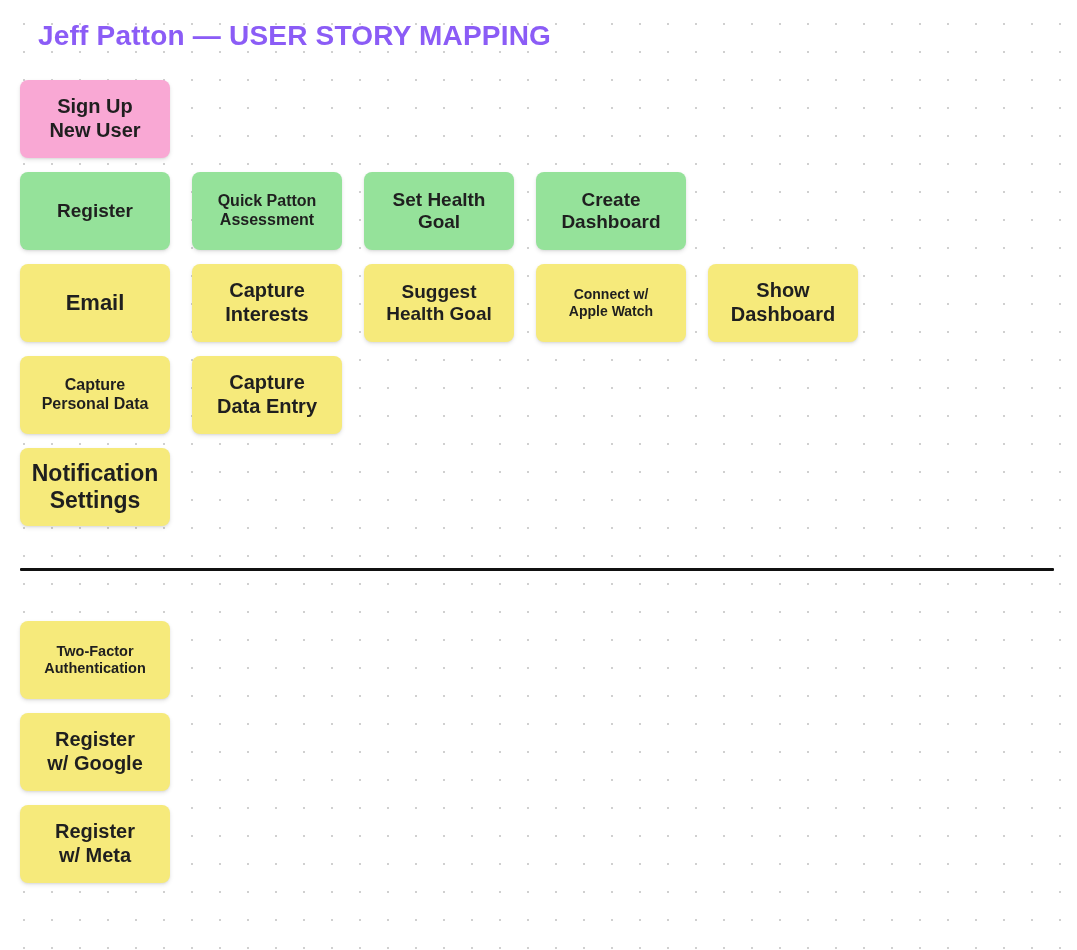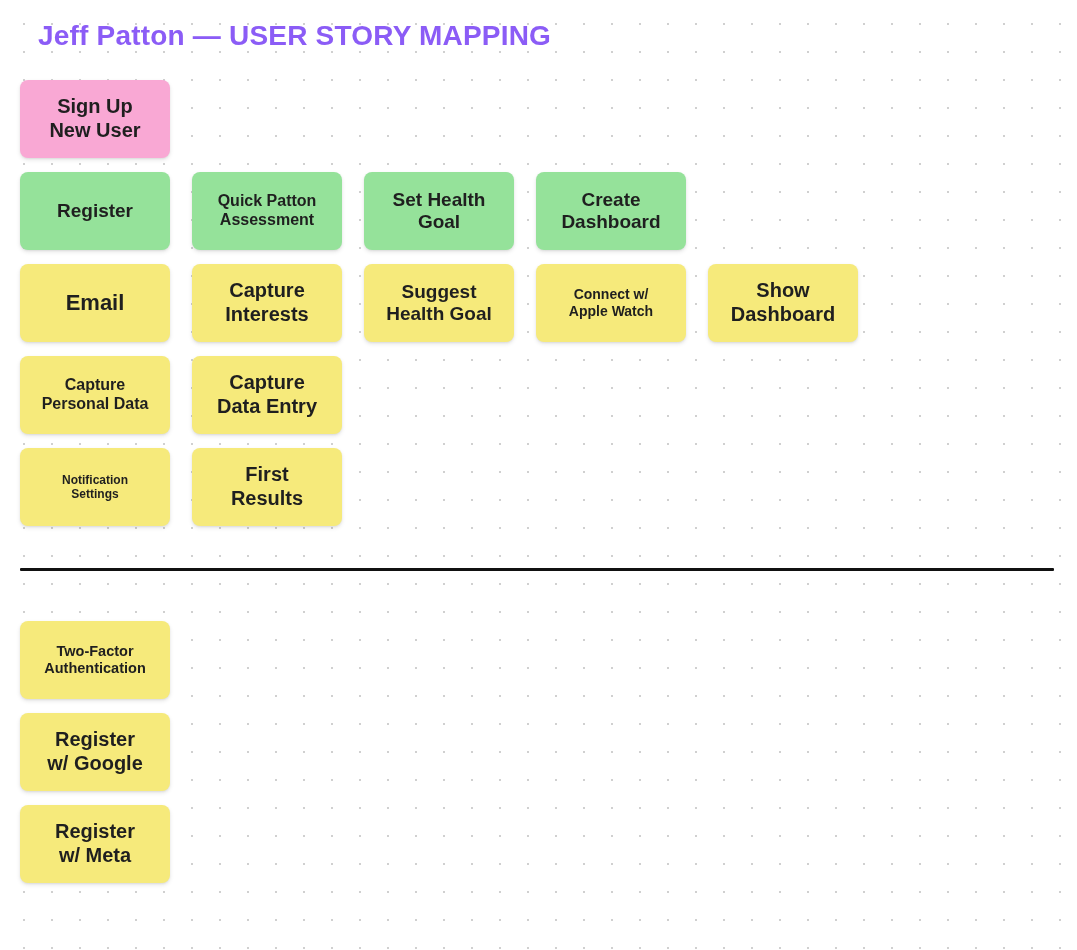"Notification" div.card { font-size: 12px -> 23px }
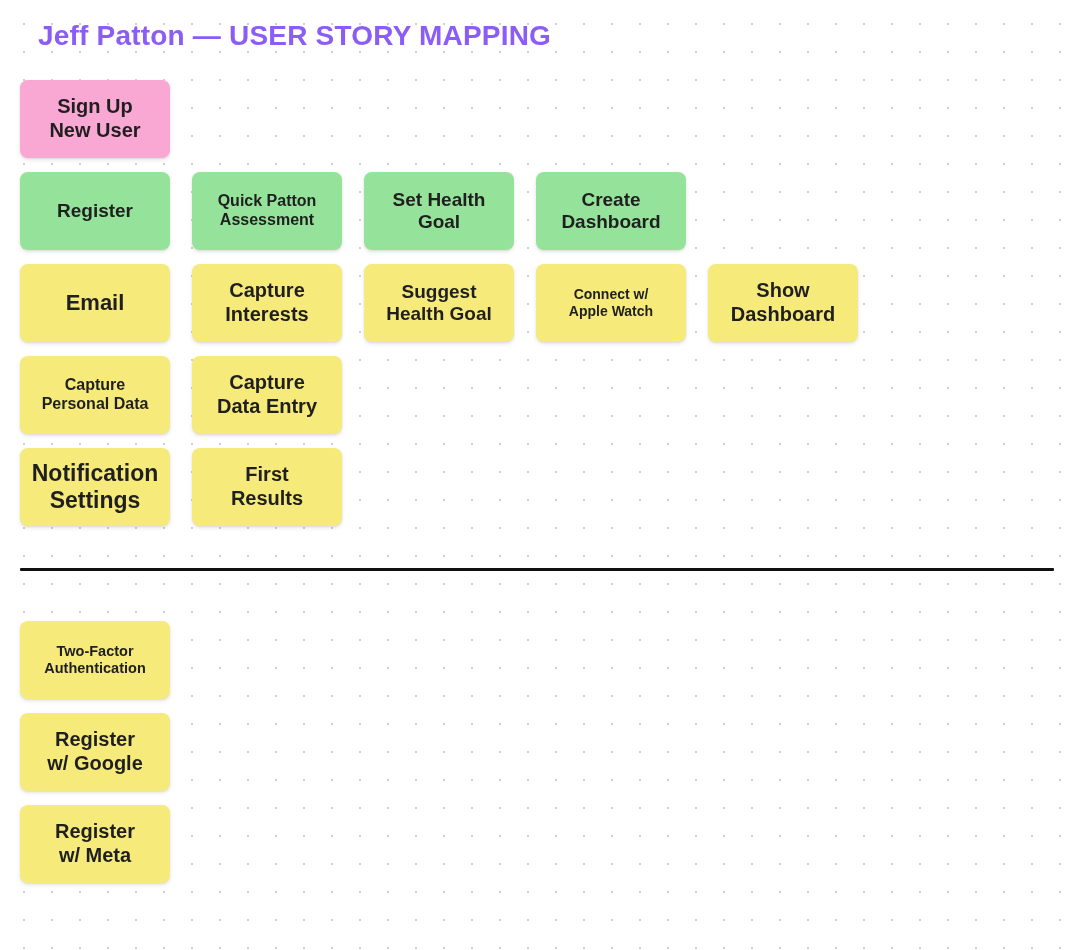"First" div.card { html: <div>First Results</div> -> none }
